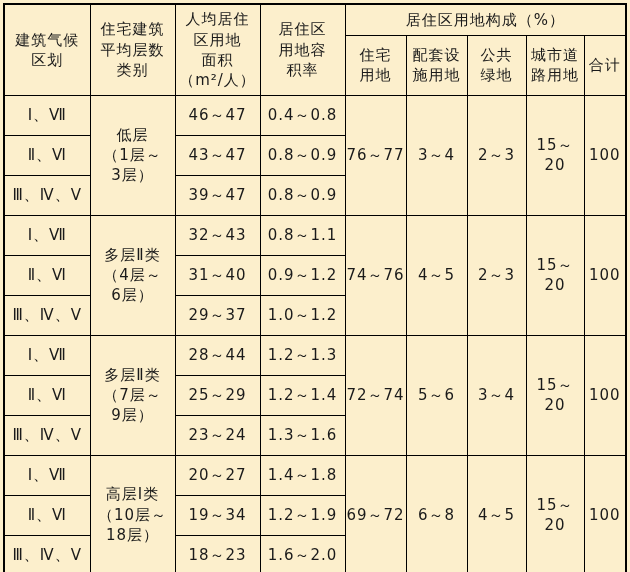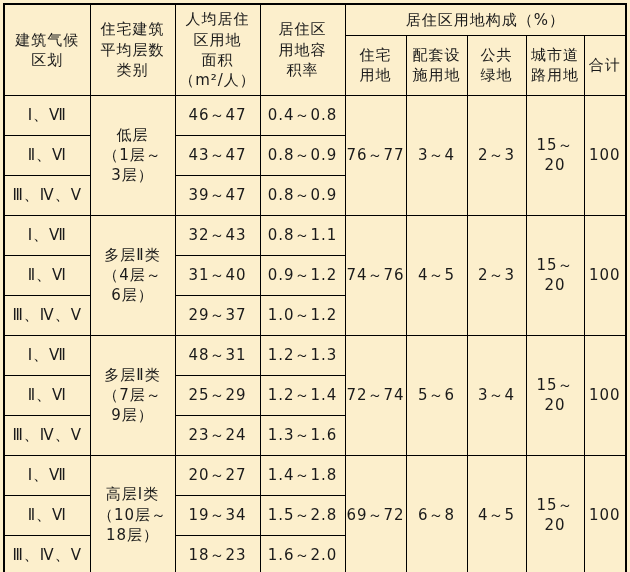"48～31" td { text: 48～31 -> 28～44 }
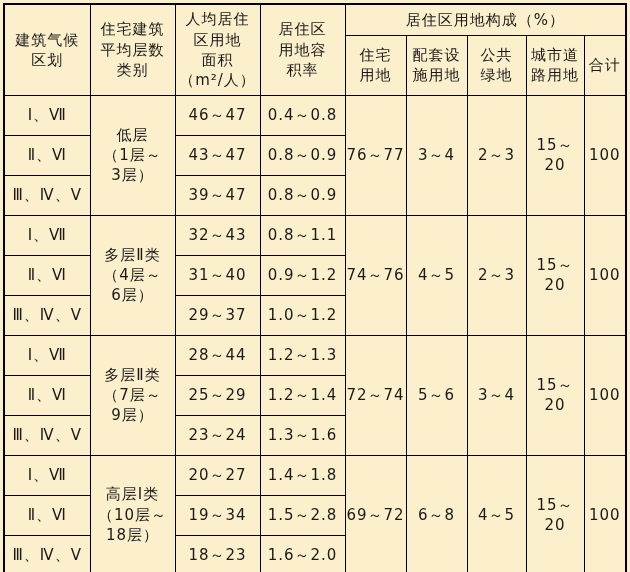"1.5～2.8" td { text: 1.5～2.8 -> 1.2～1.9 }
